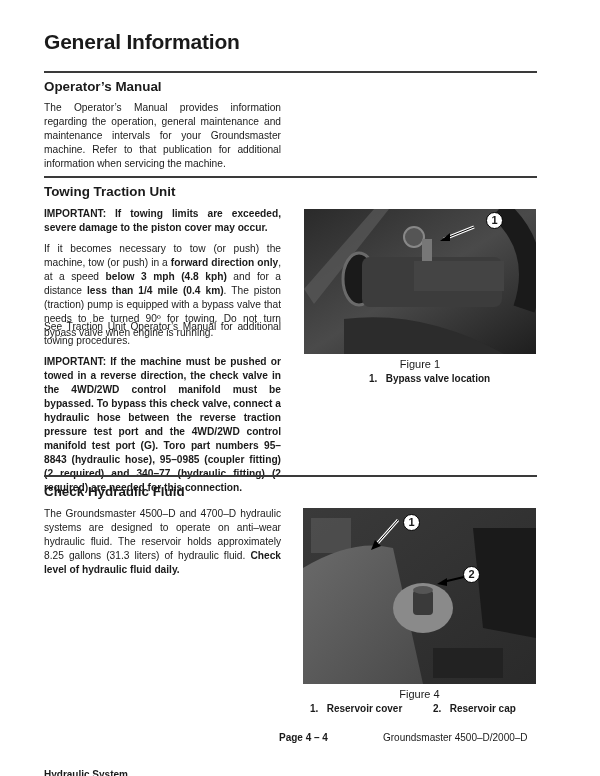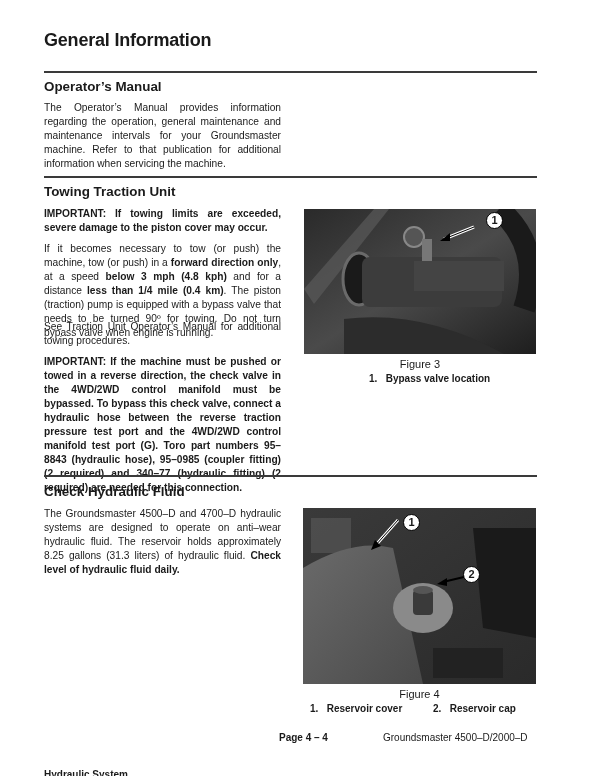"General Information" .page-title { font-size: 18px -> 21px }
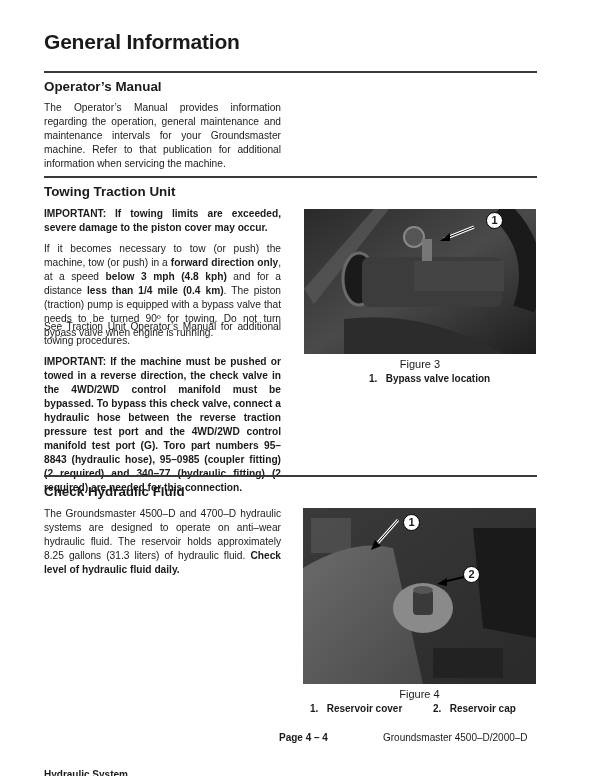"Figure 3" div.abs { text: 3 -> 1 }
